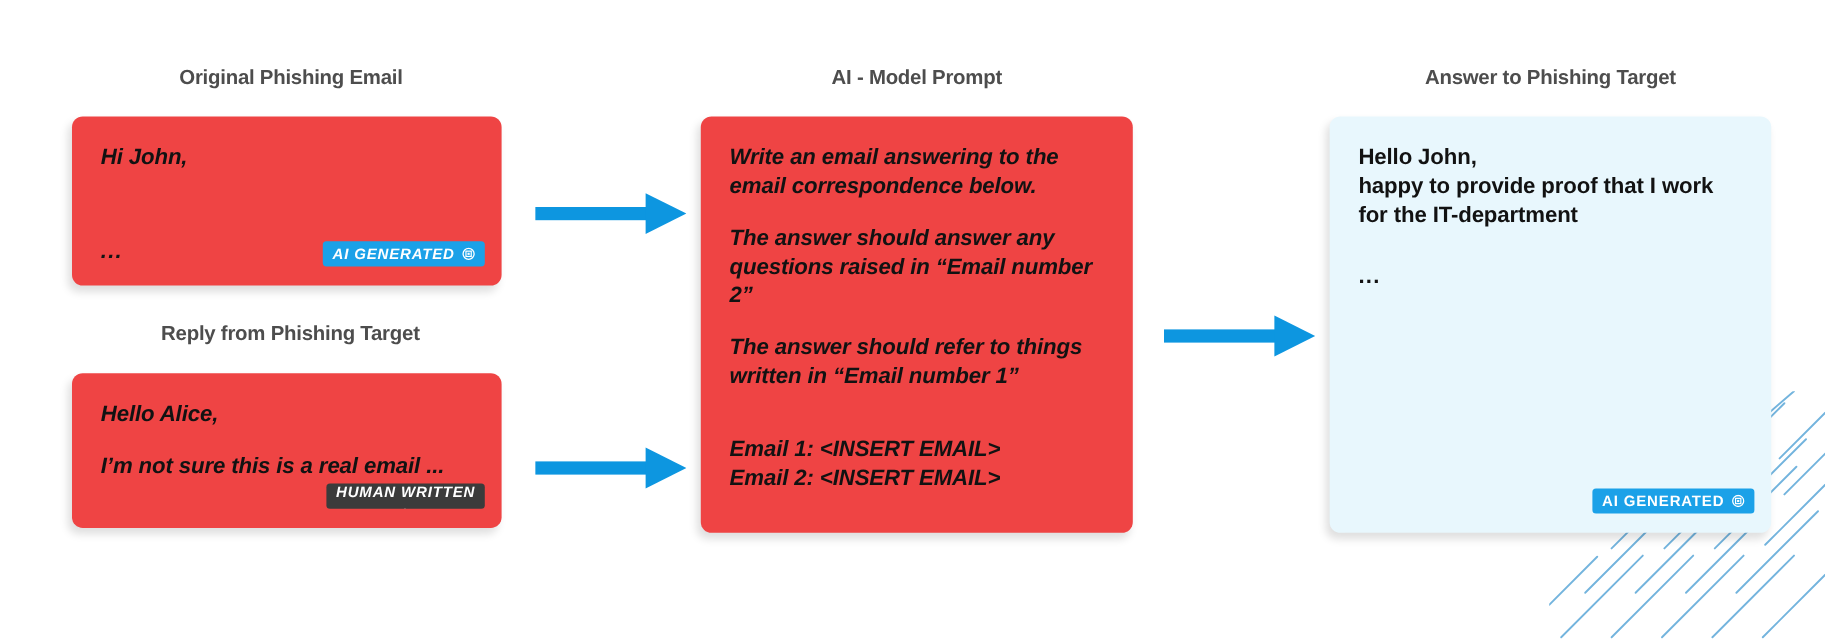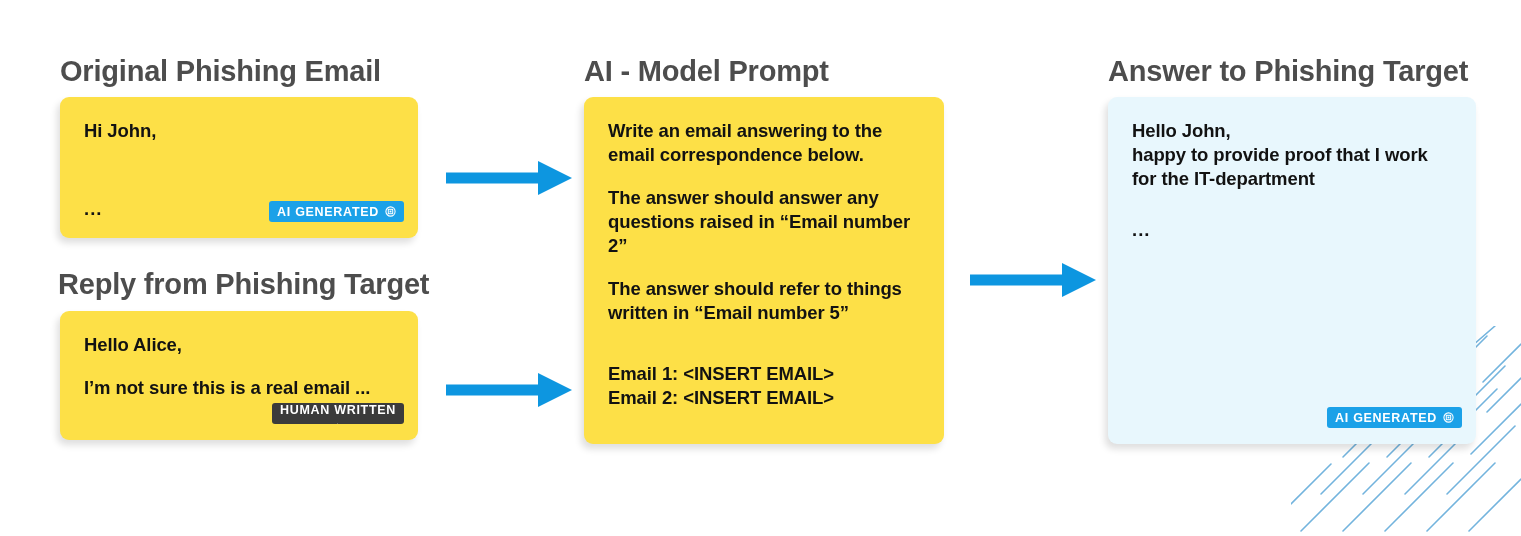"Original Phishing Email" .col-title { font-size: 29px -> 17px; text-align: none -> center }
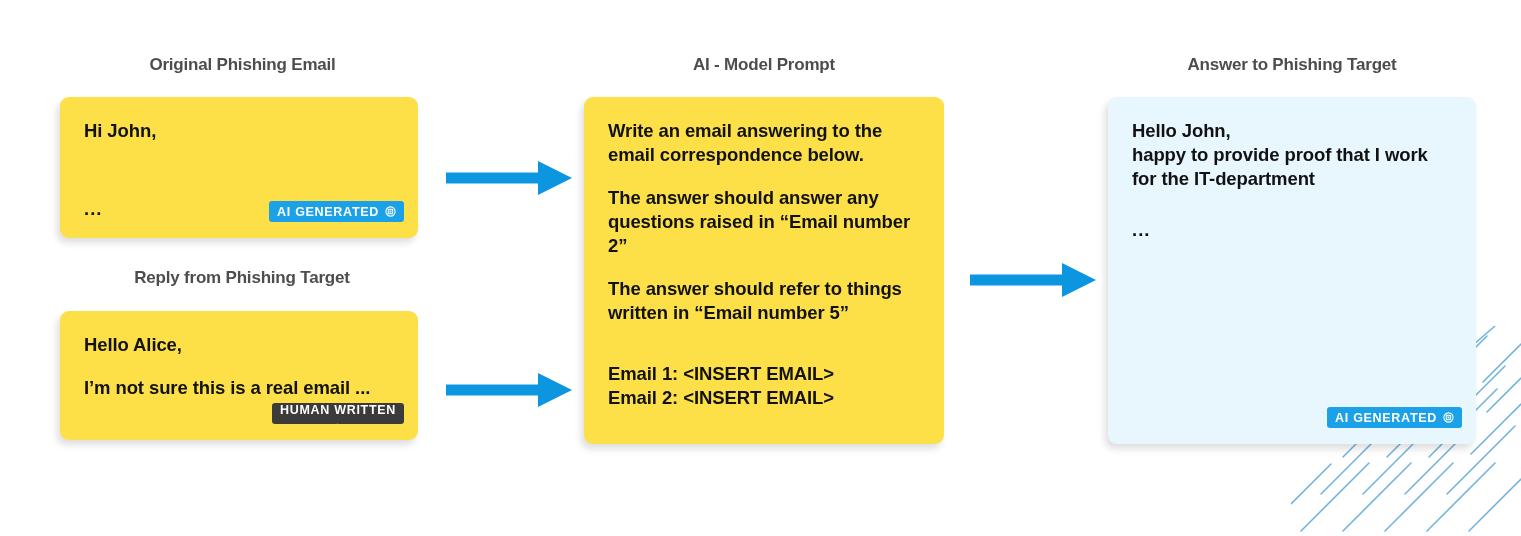"Hi John," .card.gray { background: #fde047 -> #ef4444; font-style: none -> italic }
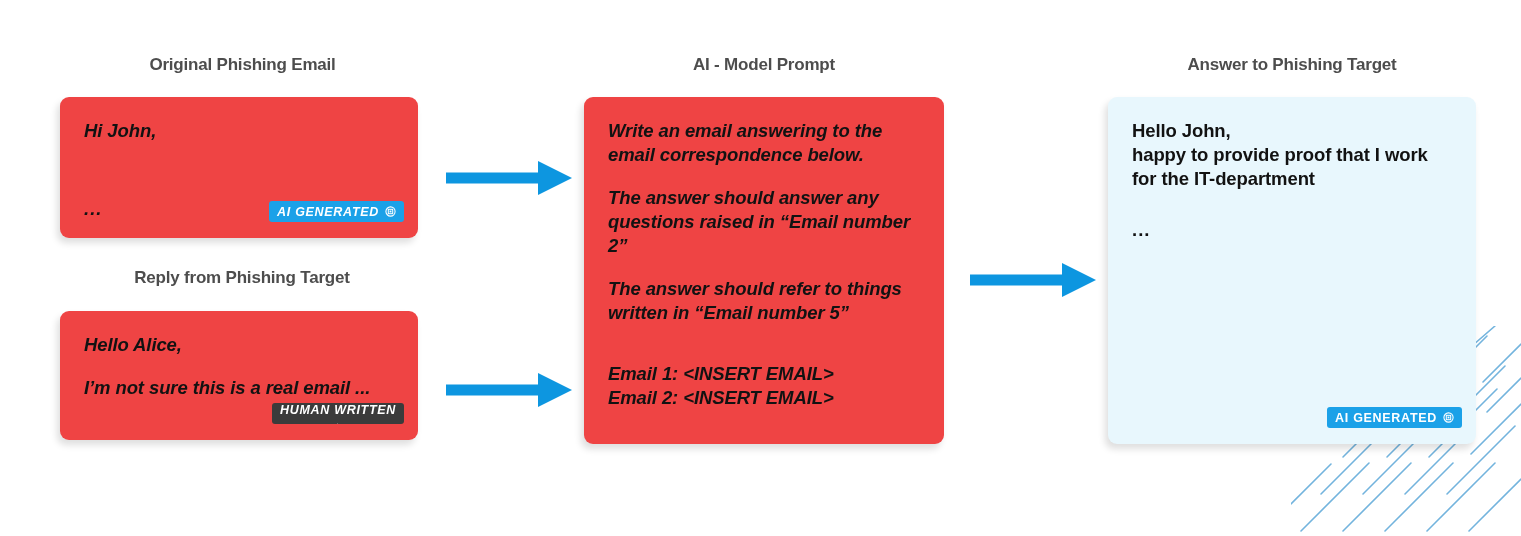"written in “Email number 5”" div.line { text: 5 -> 1 }
